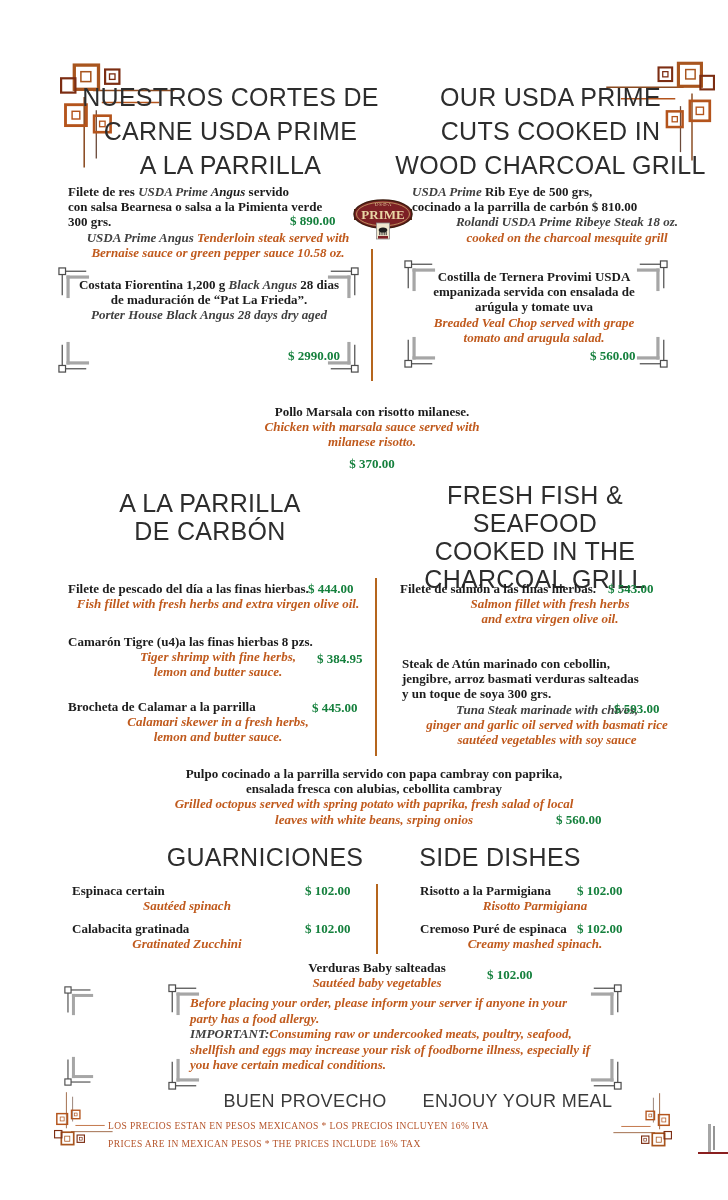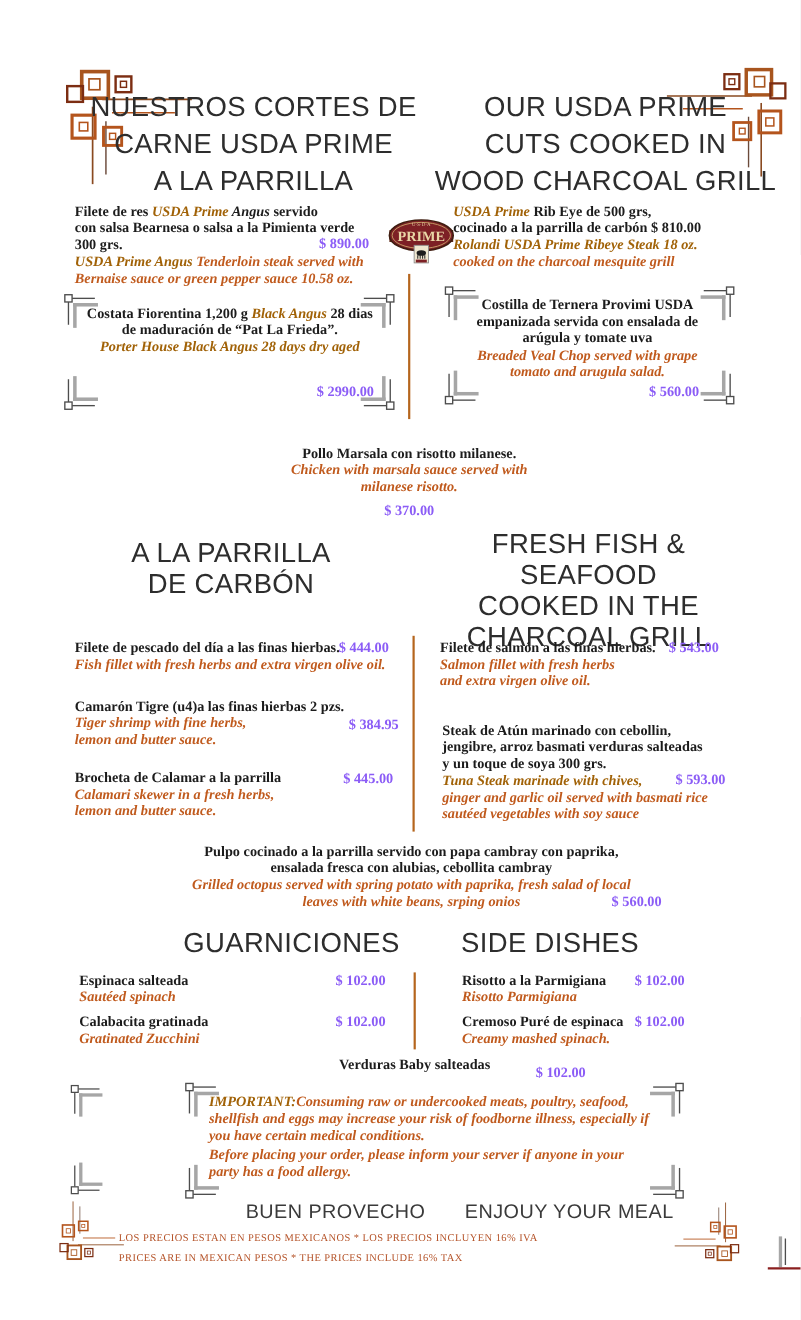"USDA Prime" .ri { color: #a16207 -> #404040 }
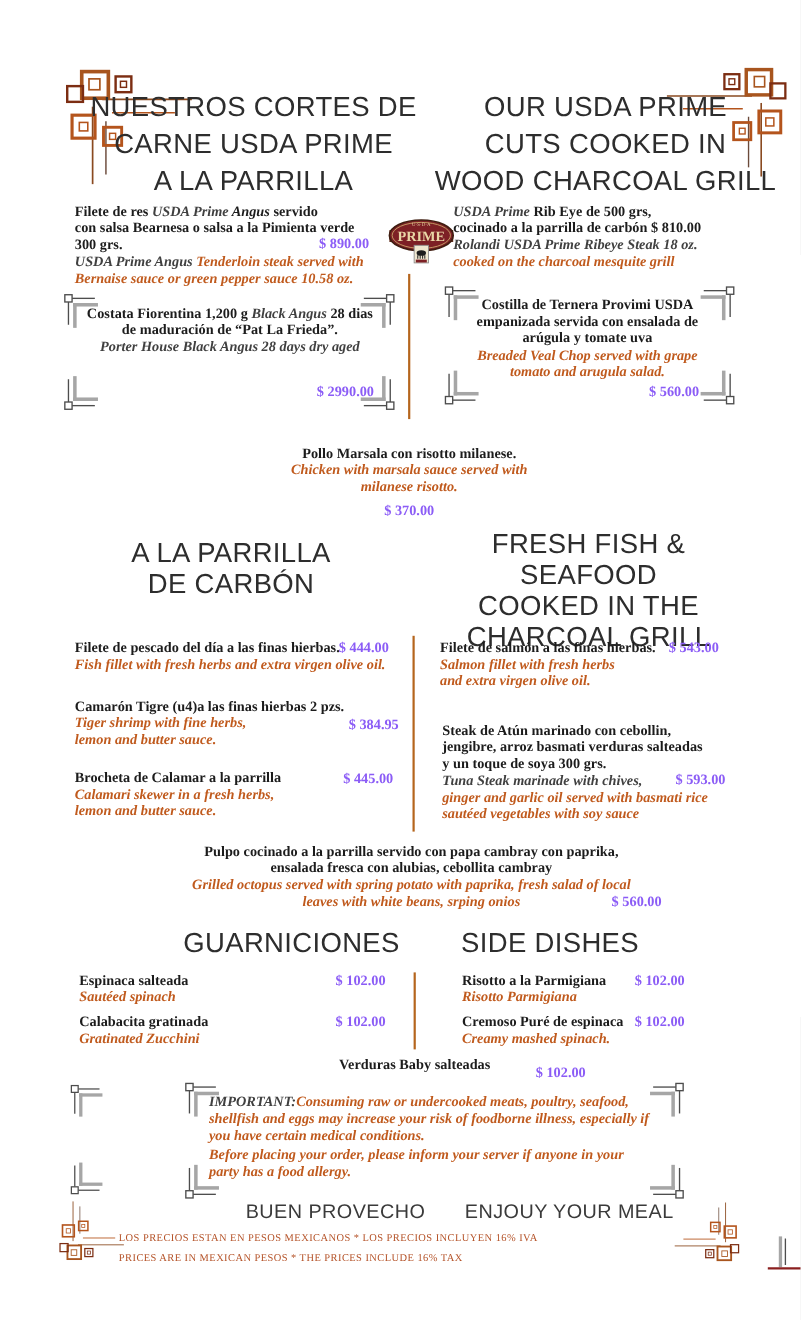"$ 890.00" .price { color: #8b5cf6 -> #15803d }
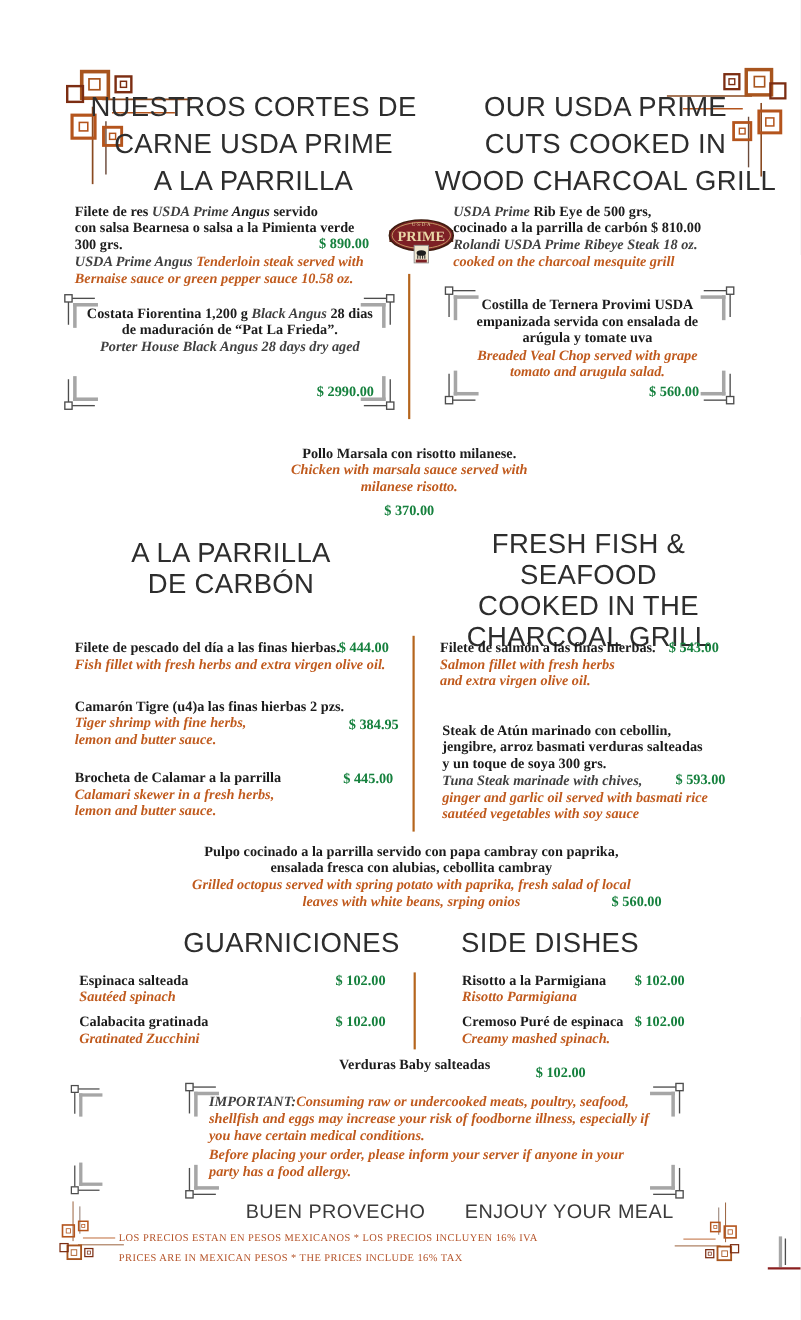"Rolandi USDA Prime Ribeye Steak" .en { text-align: none -> center }
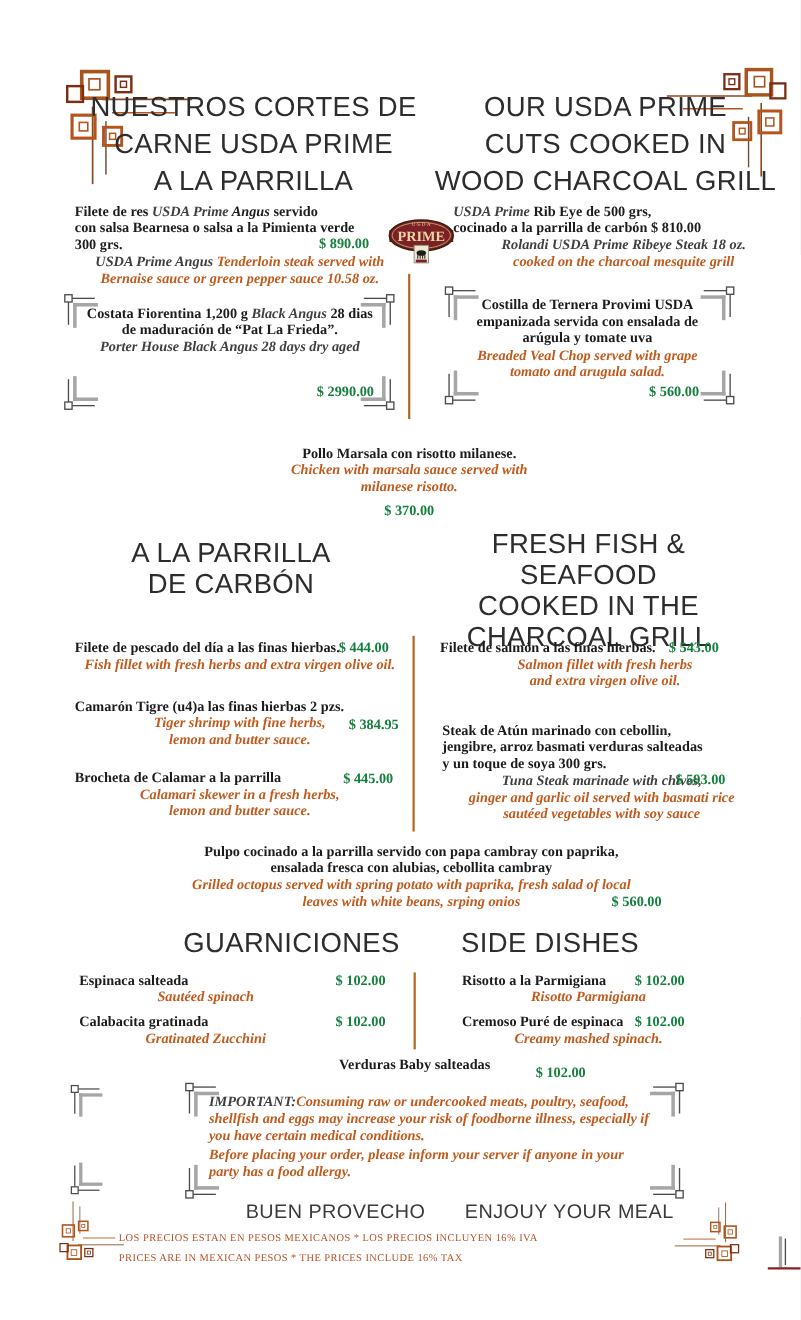"Camarón Tigre (u4)a las finas" div.es { text: 2 -> 8 }
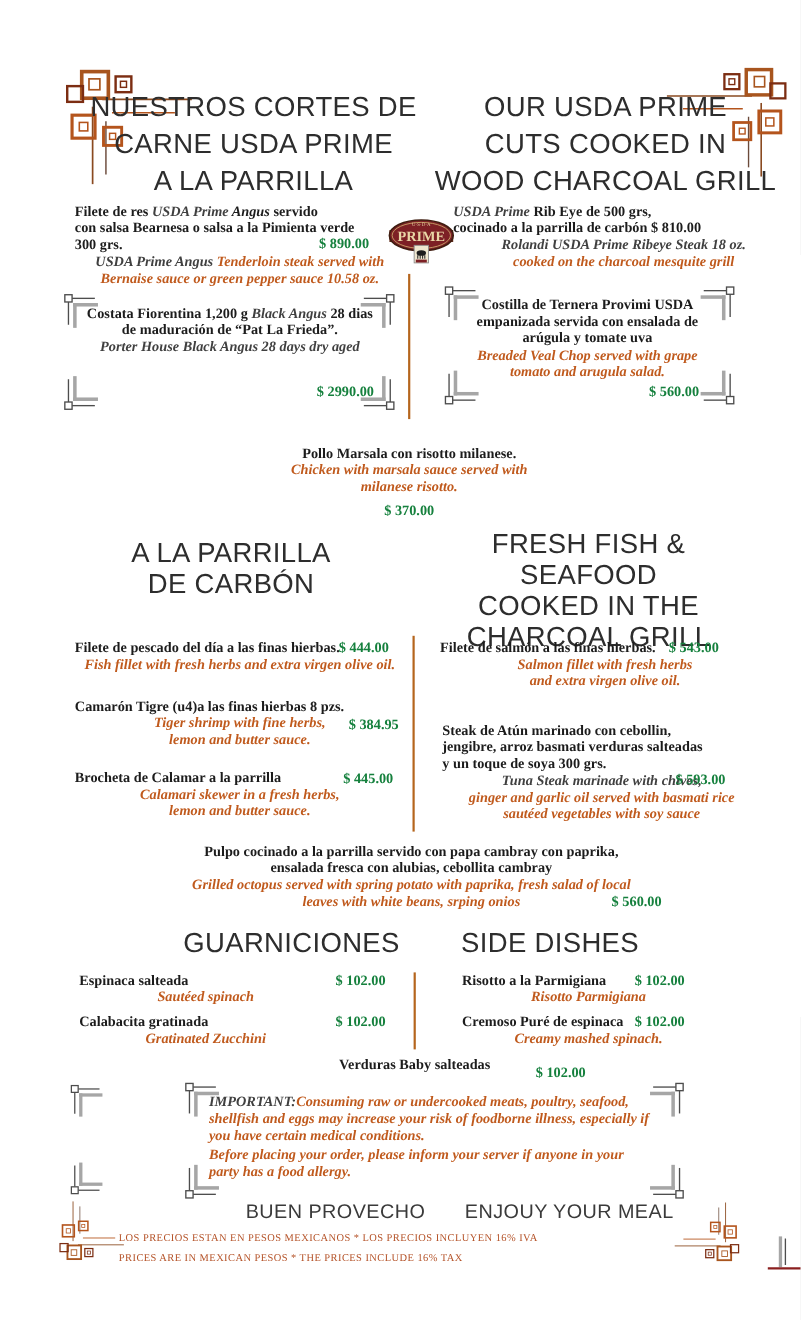"Espinaca salteada" div.es { text: salteada -> certain }
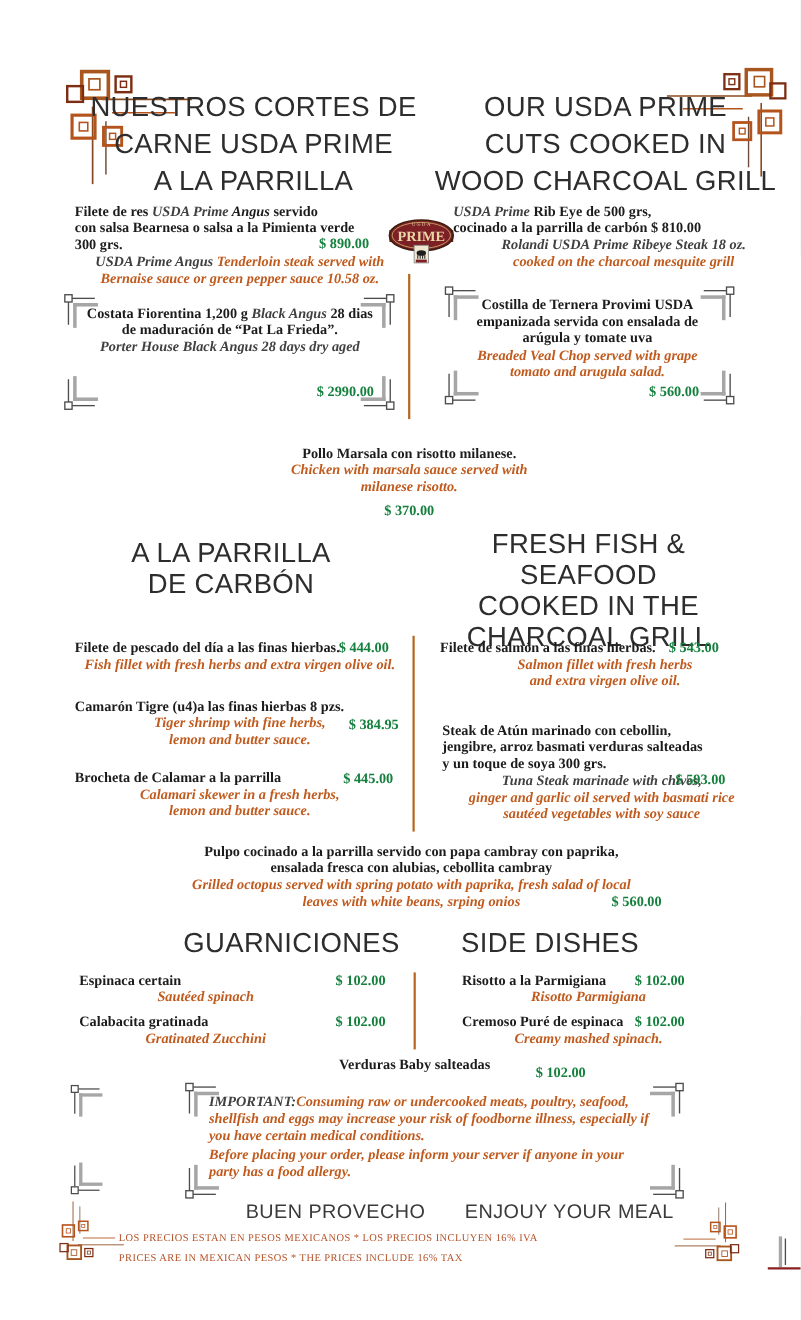"Sautéed baby vegetables" div.en { html: none -> <div>Sautéed baby vegetables</div> }
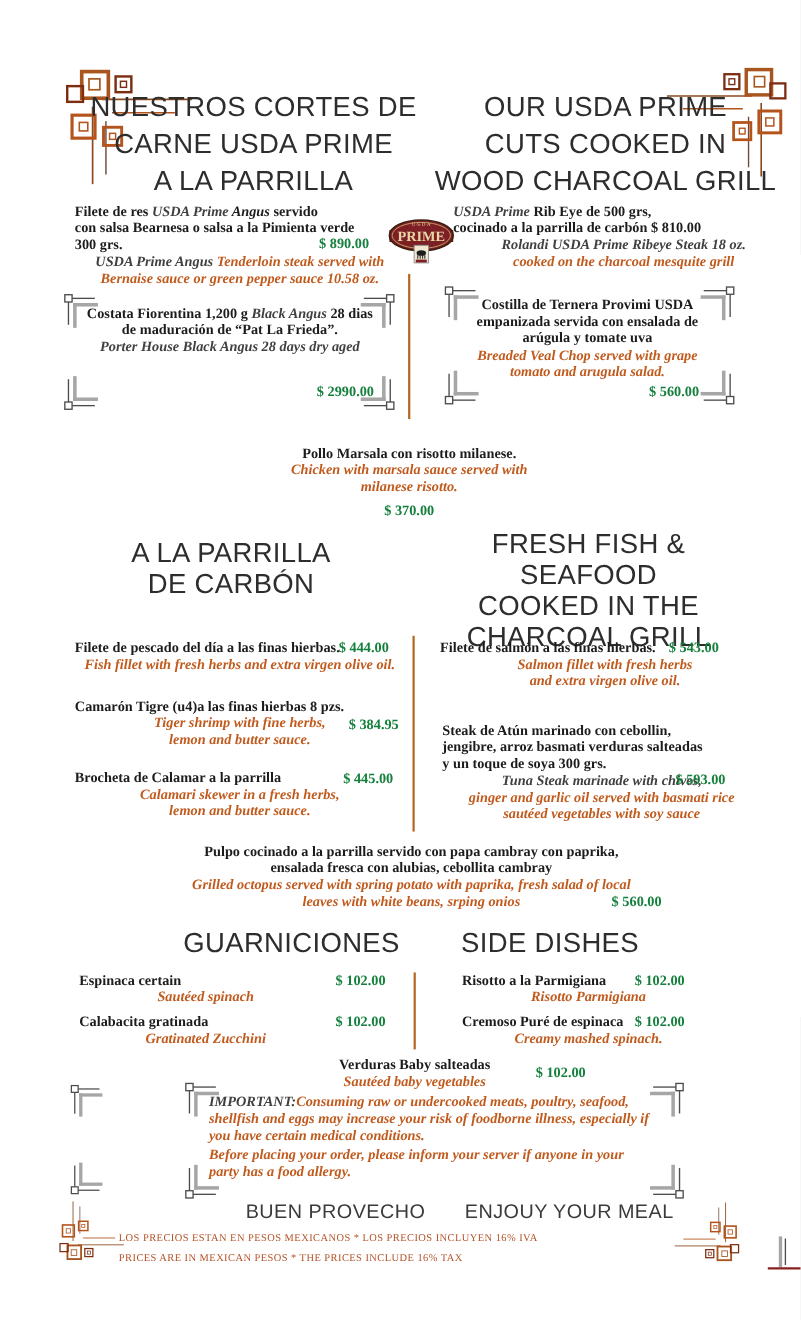"IMPORTANT:Consuming raw or undercooked" div.notice-line { order: before "Before placing your order, please" -> after "Before placing your order, please" }
